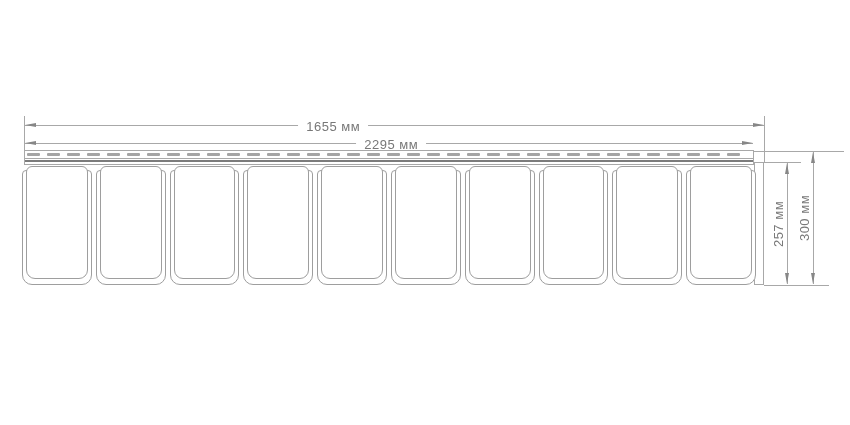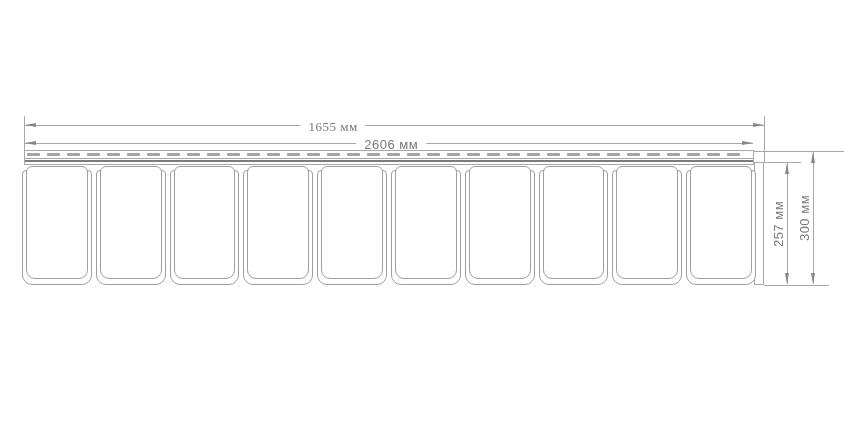"1655 мм" div.dim-h { font-family: Liberation Serif, serif -> none }
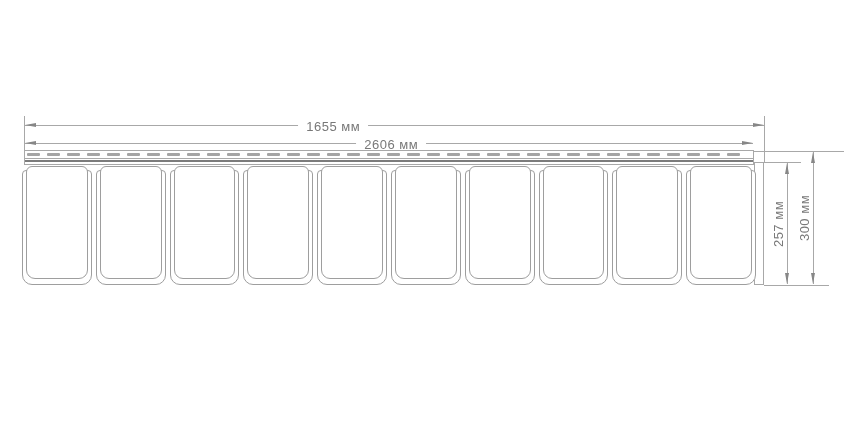"2606 мм" div.dim-label { text: 2606 -> 2295 }
